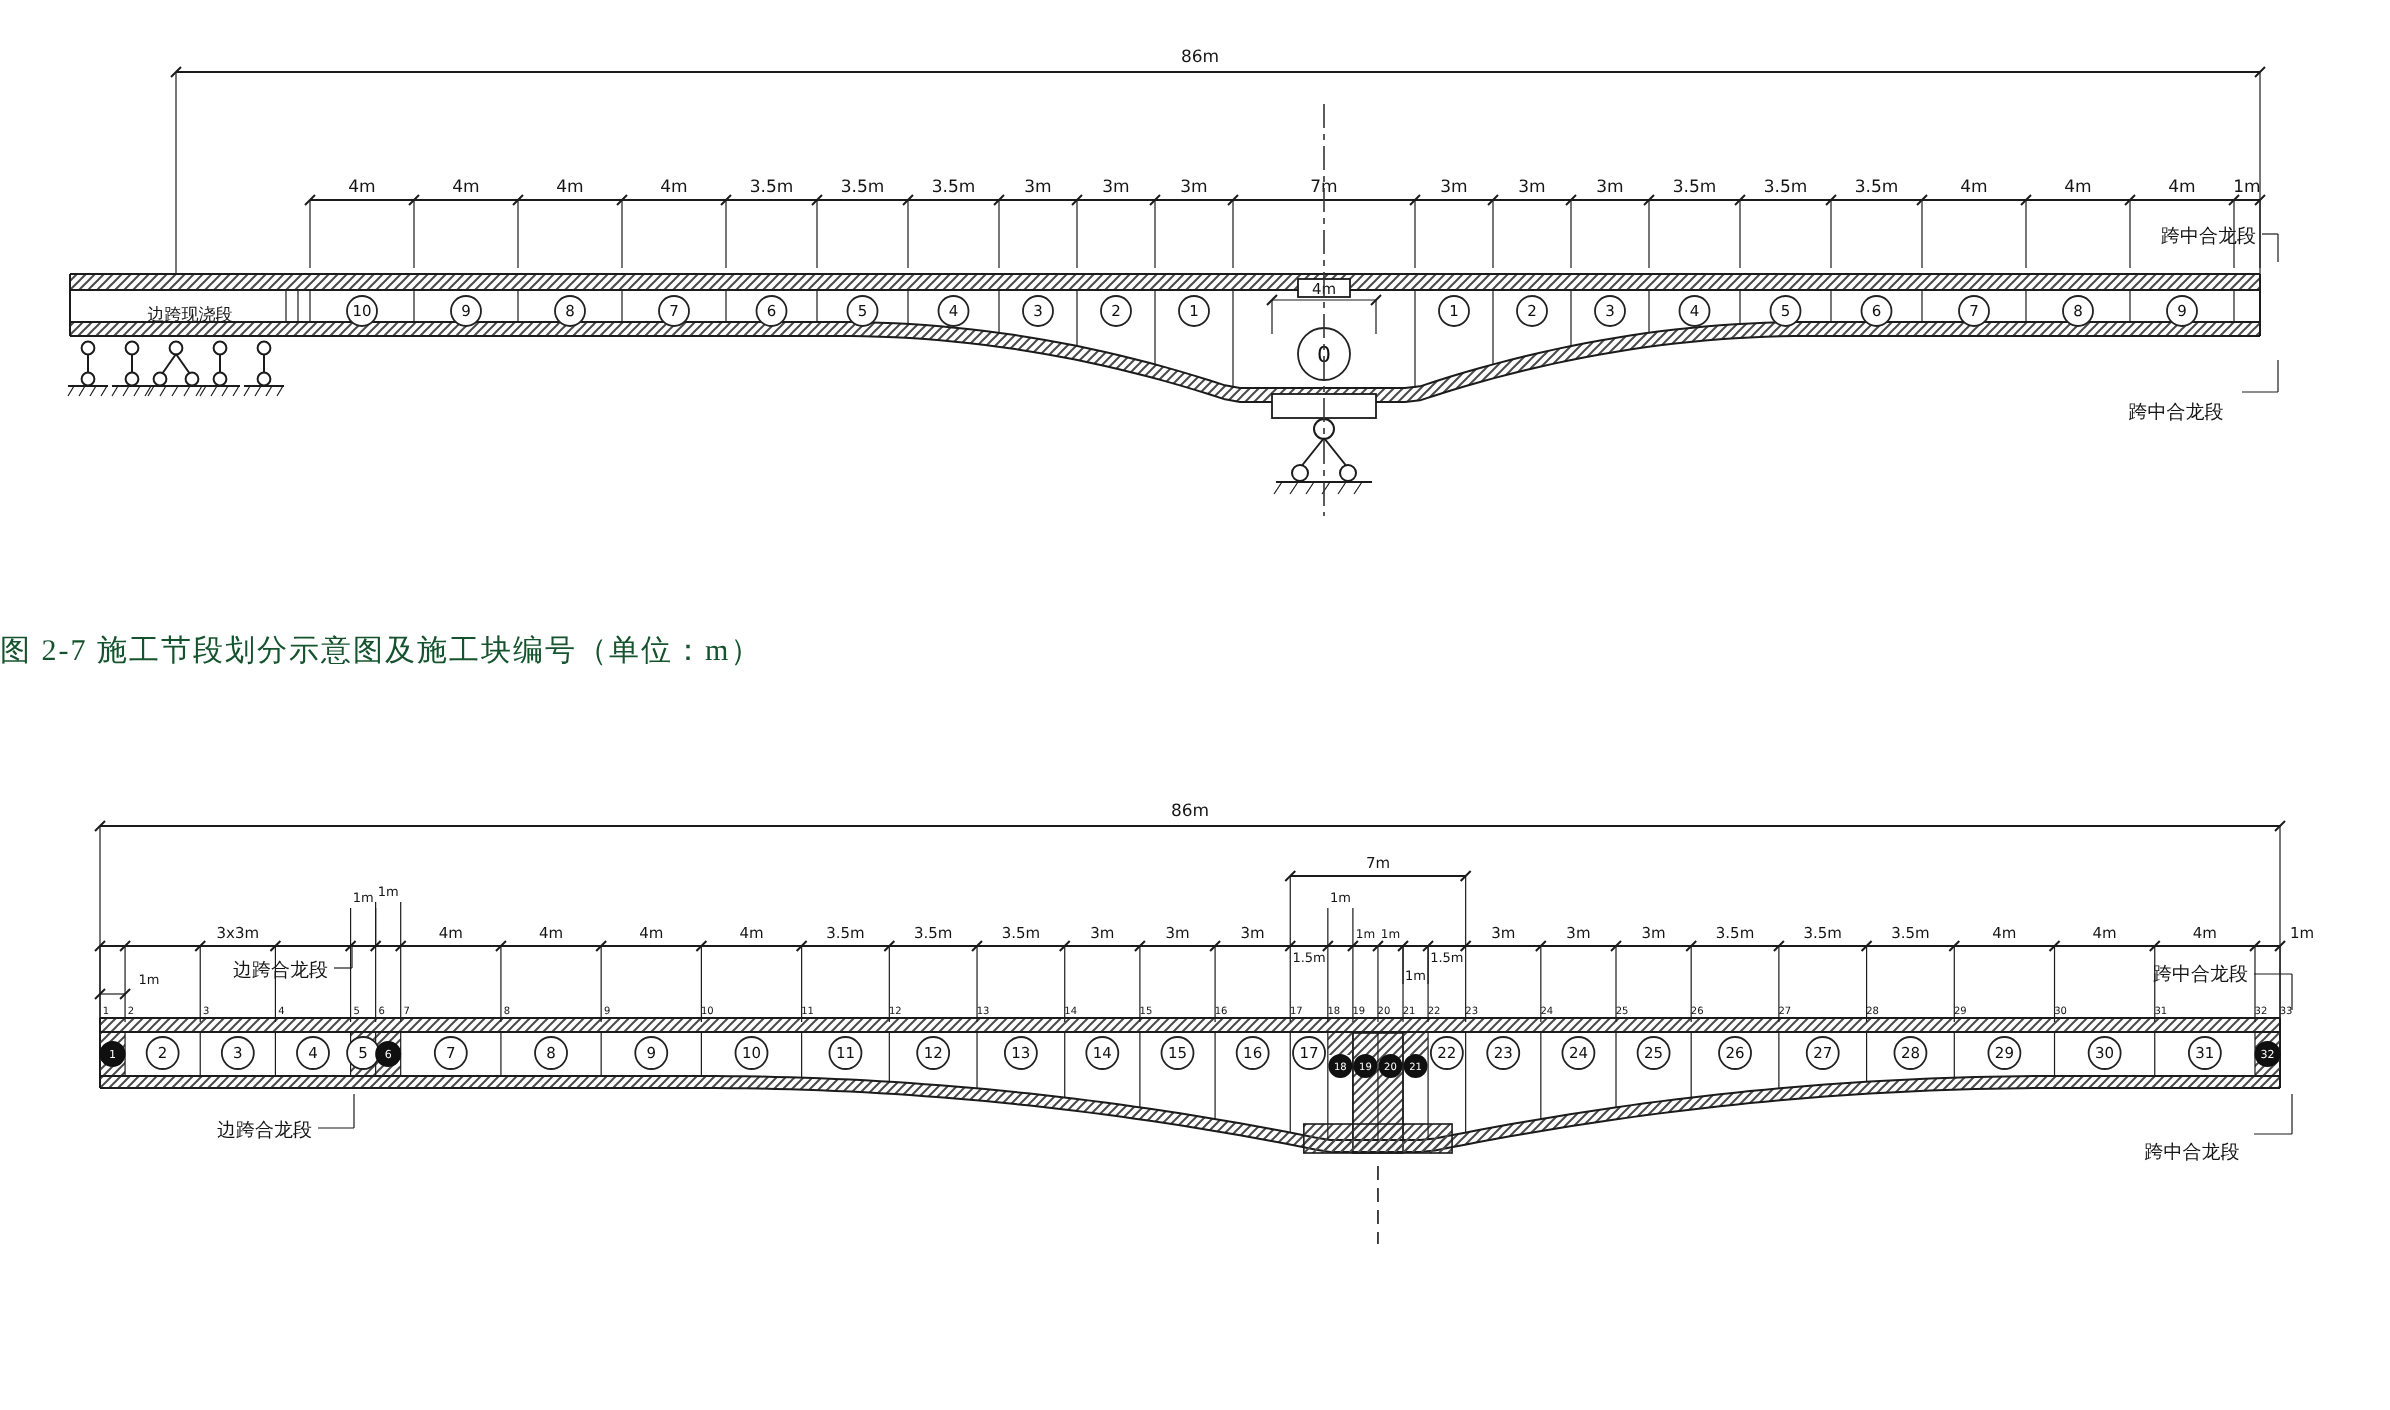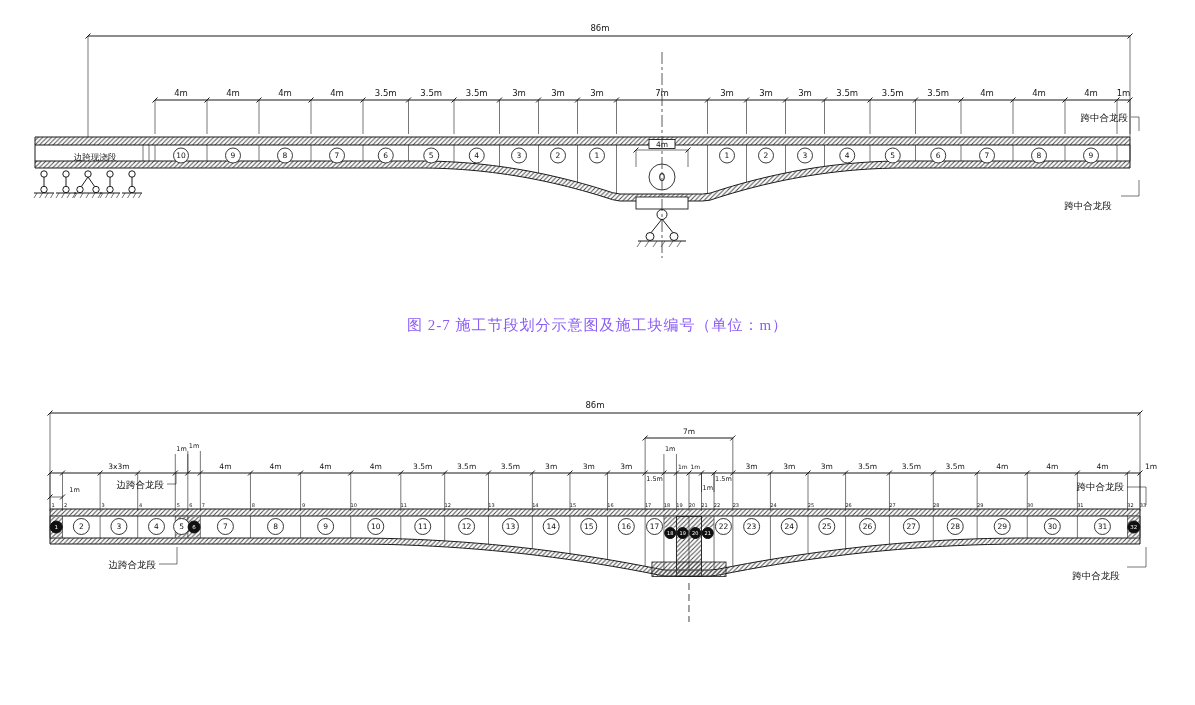"图 2-7 施工节段划分示意图及施工块编号（单位：m）" .caption { color: #8b5cf6 -> #14532d; text-align: center -> left }
